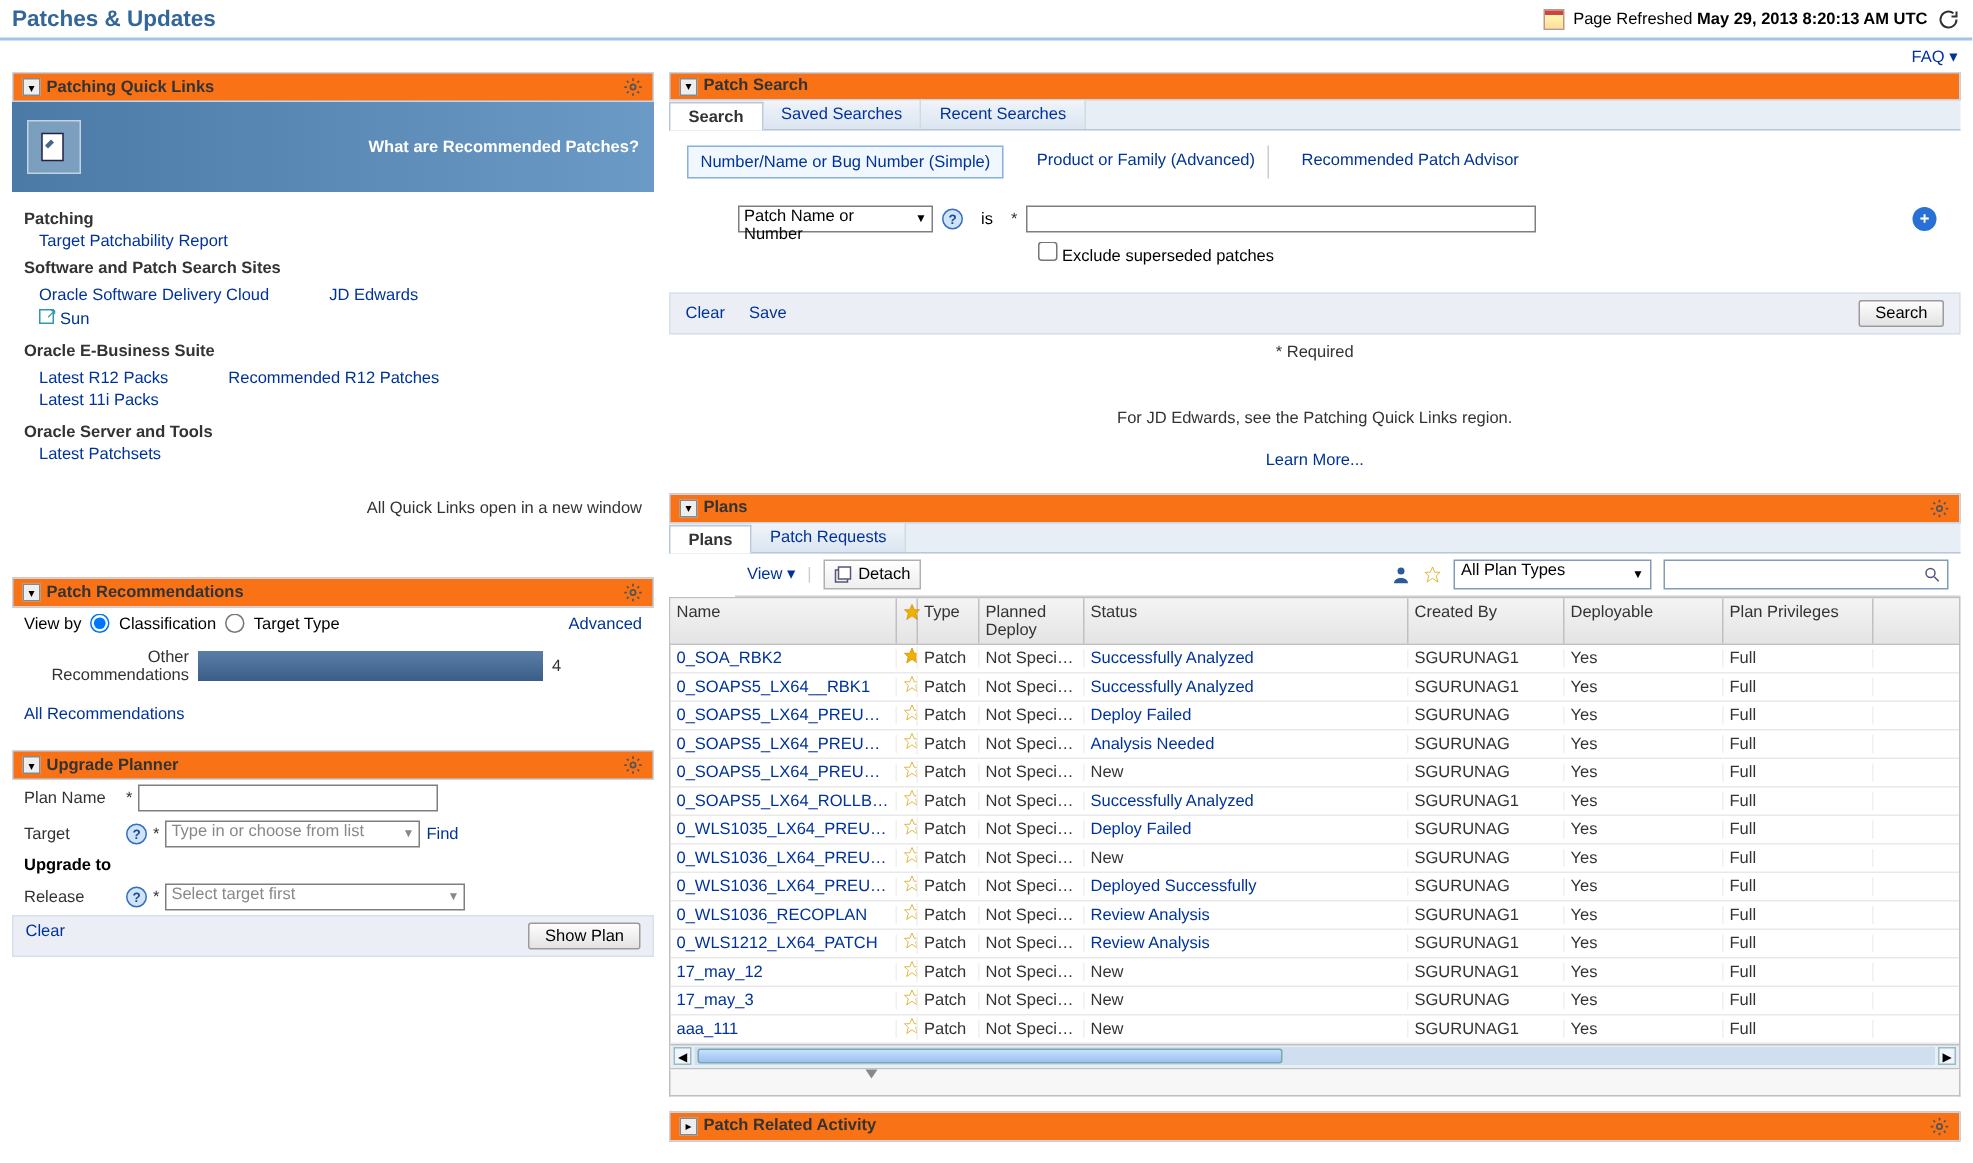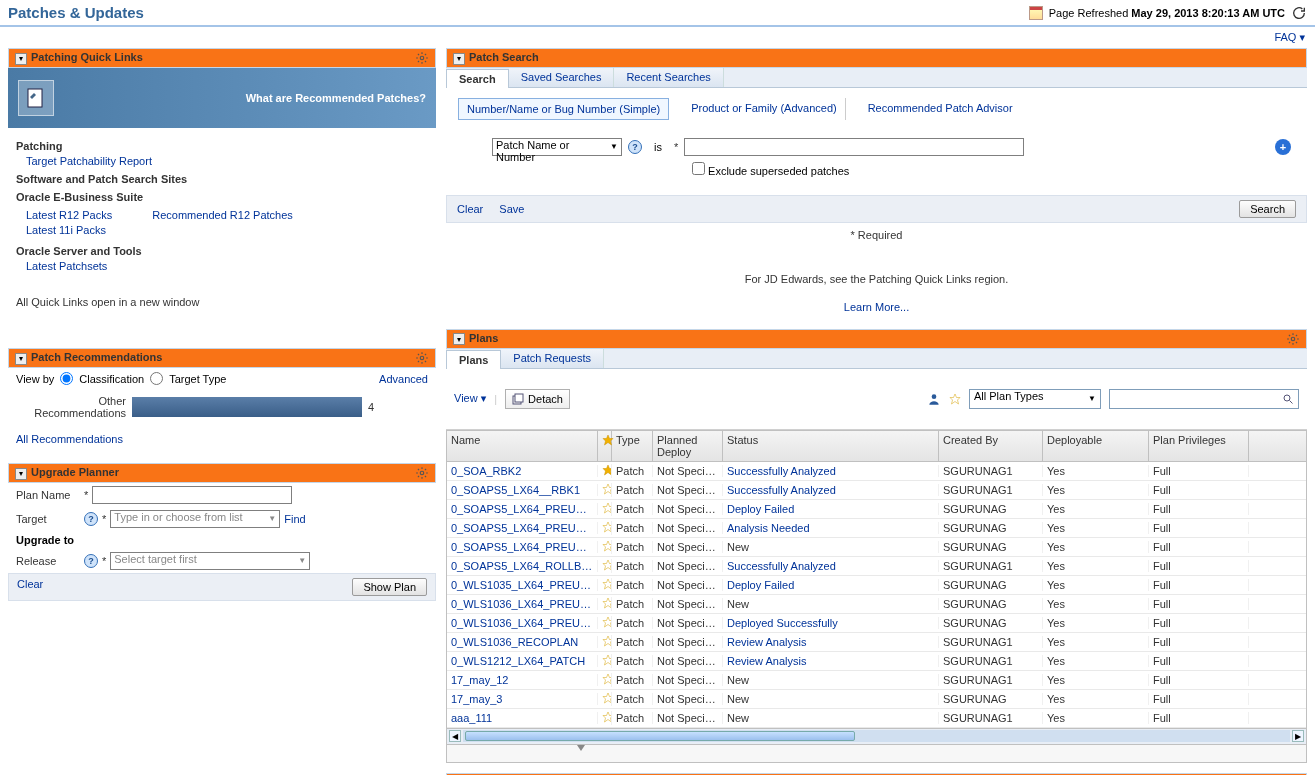"Oracle Software Delivery Cloud" div.link-list { html: none -> <div> <div> <a>Oracle Software Delivery Cloud</a> <a><span></span><span>Sun</span></a> </div> <div> <a>JD Edwards</a> </div> </div> }
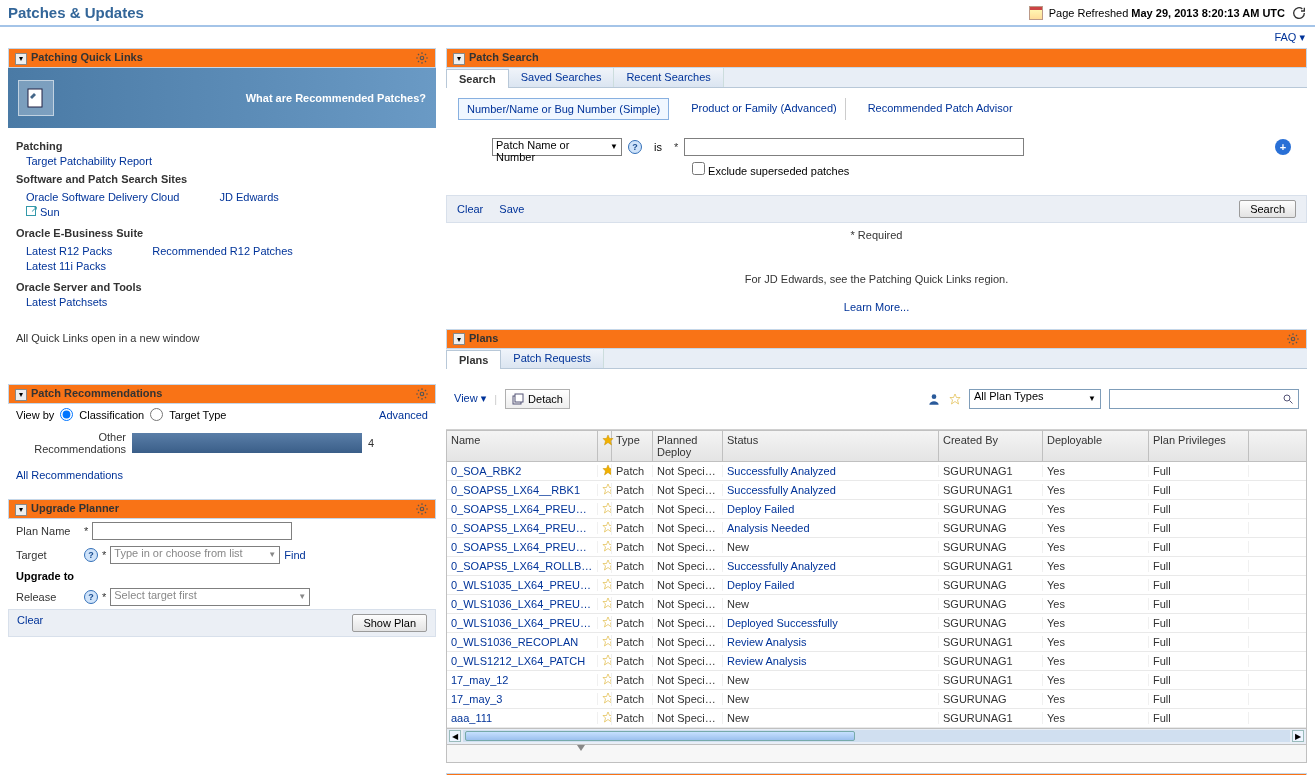"All Quick Links open in" .hint-text { text-align: none -> right }
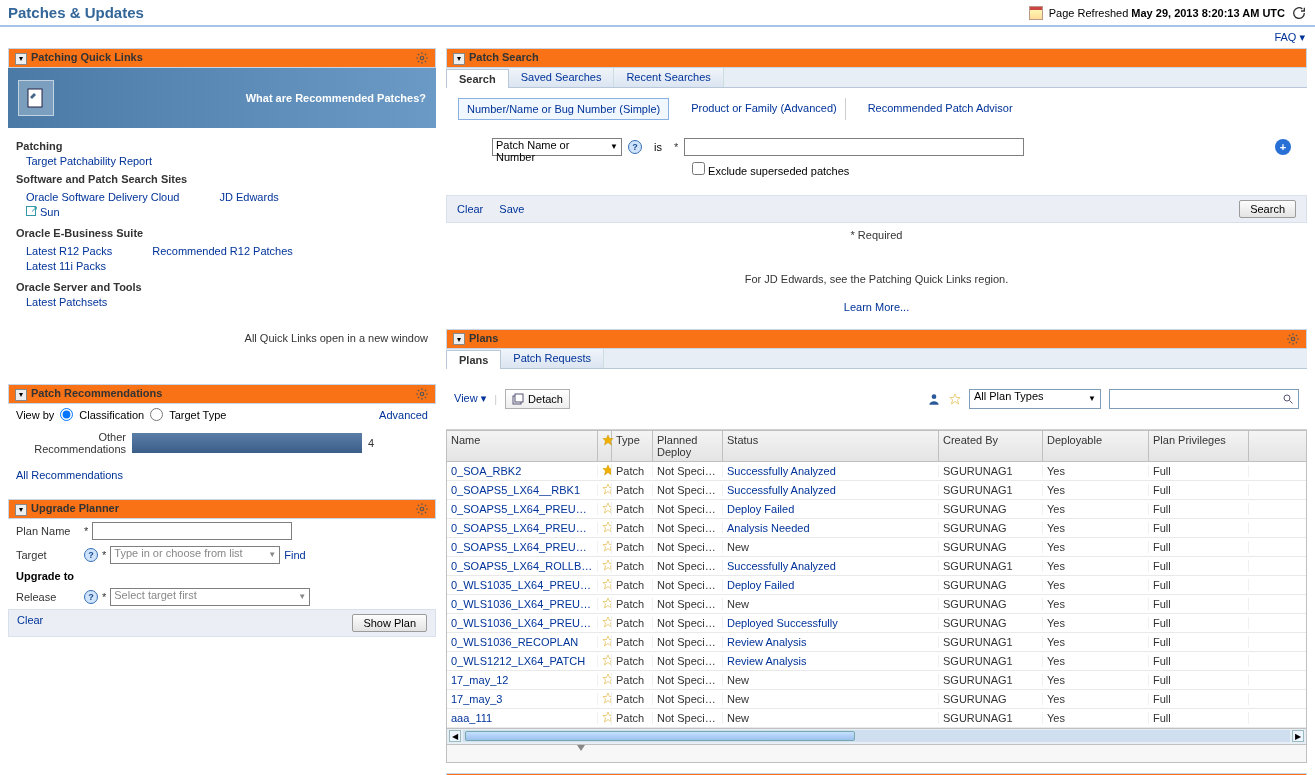"View ▾" .plans-toolbar { margin-left: none -> 44px; padding: 20px 8px -> 4px 8px }
